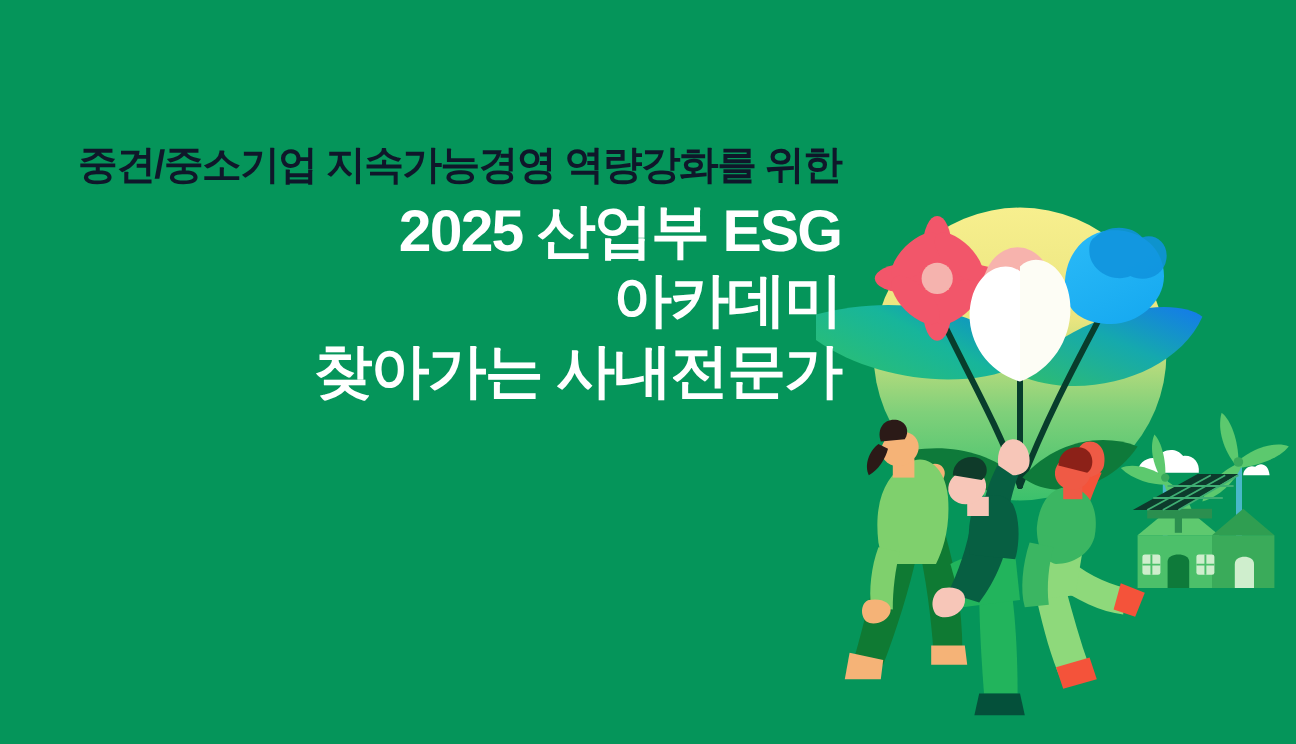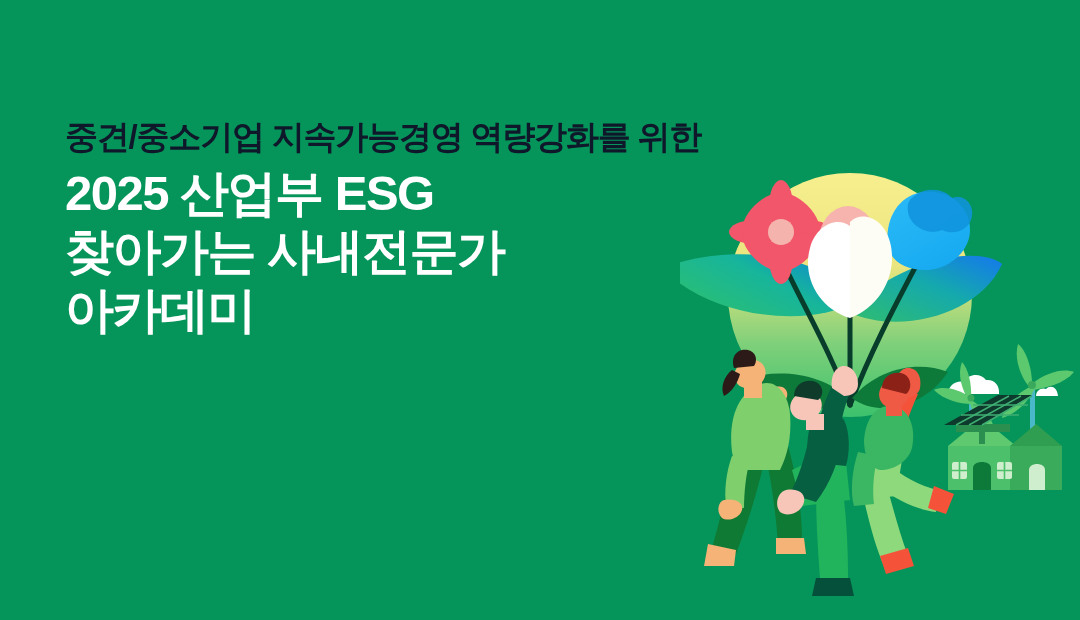"2025 산업부 ESG" #title .tline { text-align: none -> right }
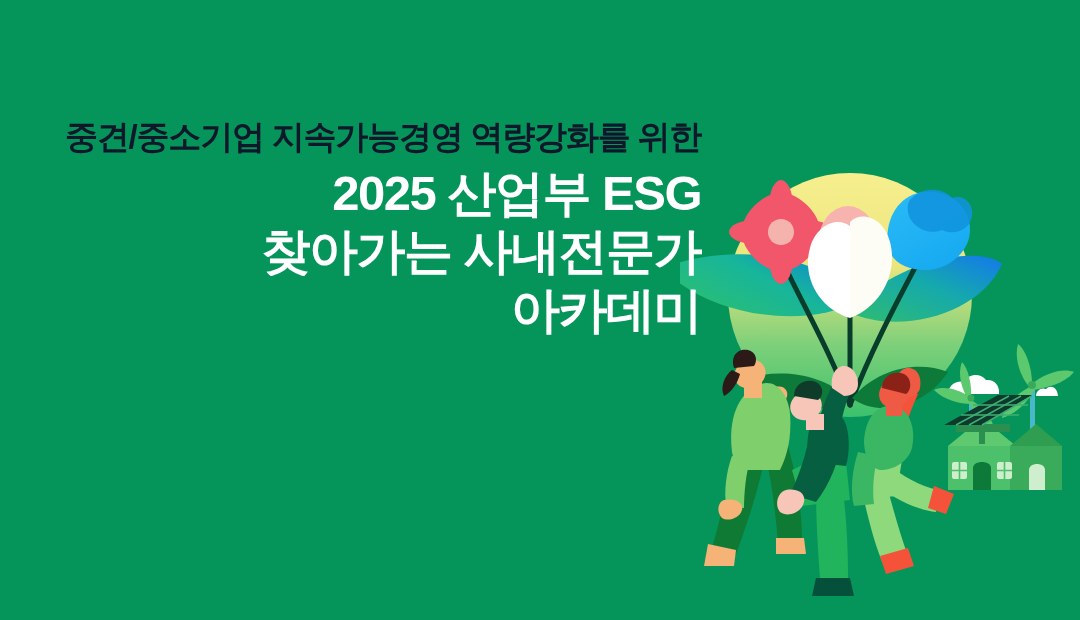"찾아가는 사내전문가" span.tline { order: before "아카데미" -> after "아카데미" }
